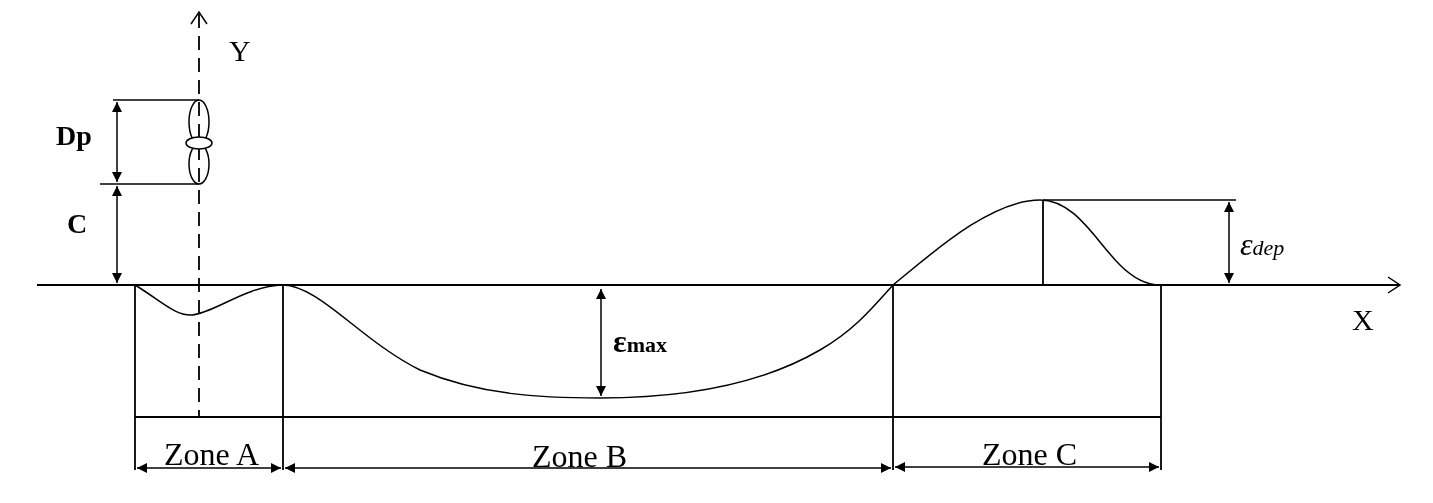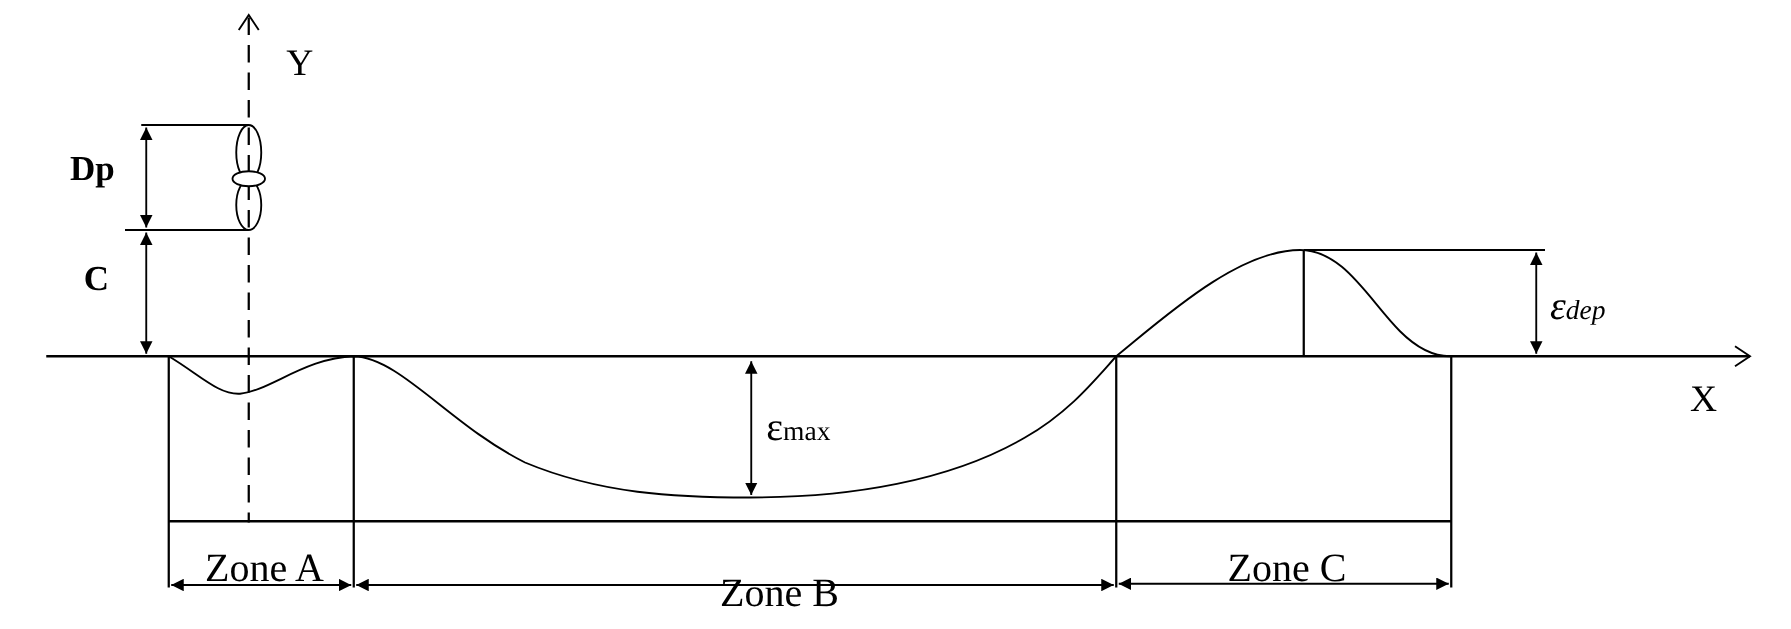"εmax" span.lbl { font-weight: none -> bold }
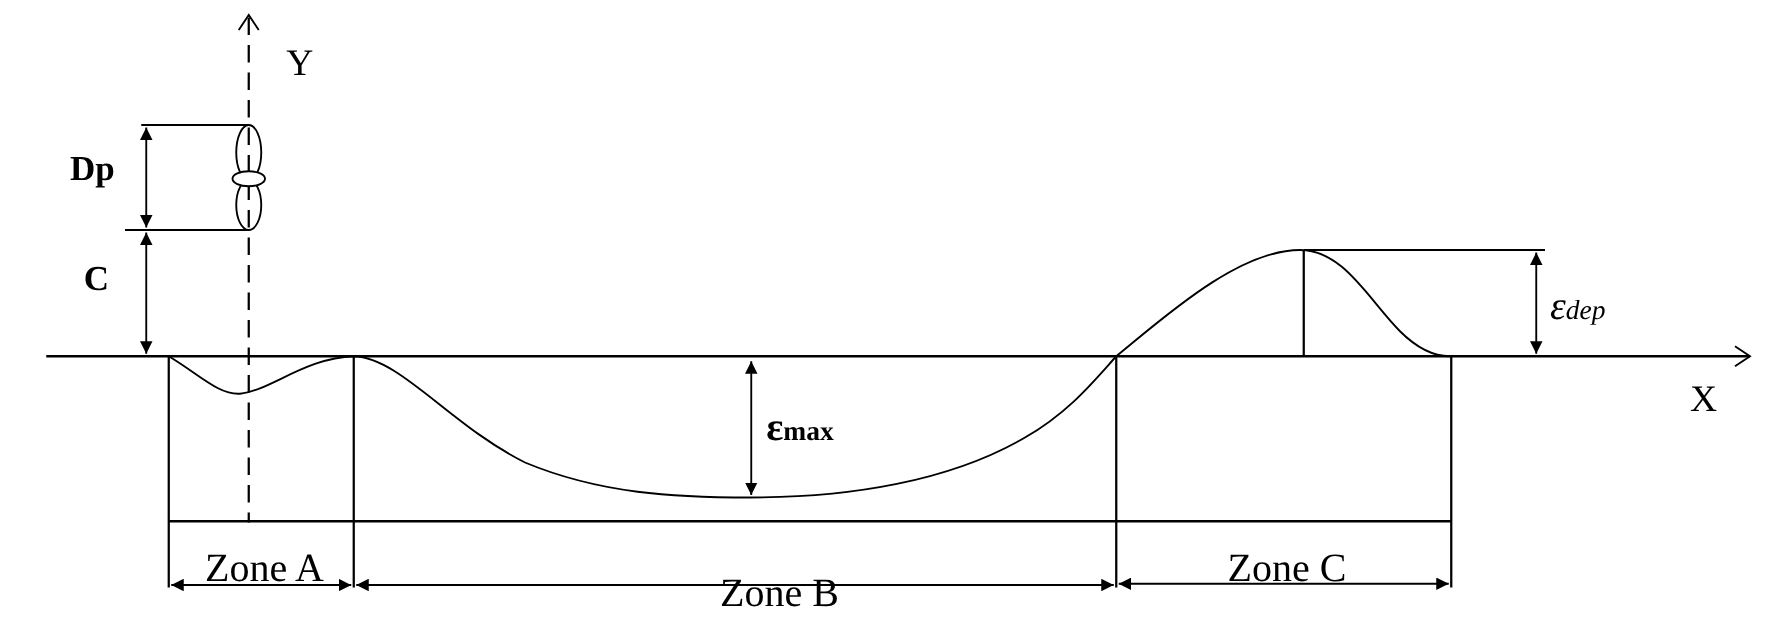"Zone B" span.lbl { margin-left: 44px -> none; top: 458px -> 440px }
